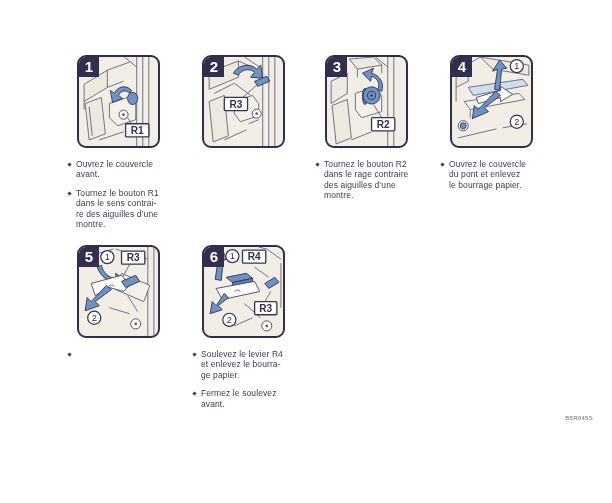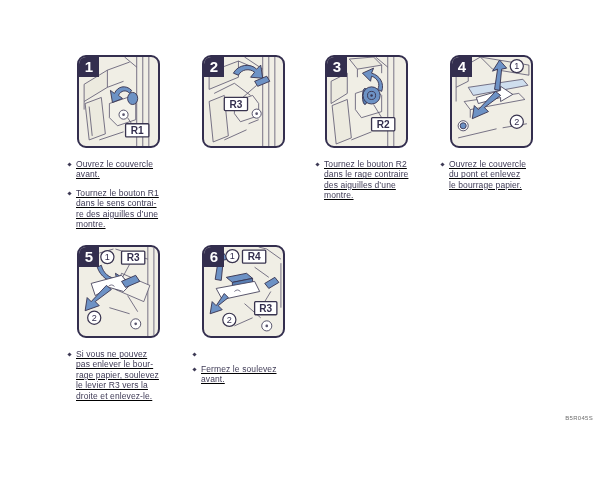"Ouvrez le couvercle" .bullet-item { text-decoration: underline -> none }
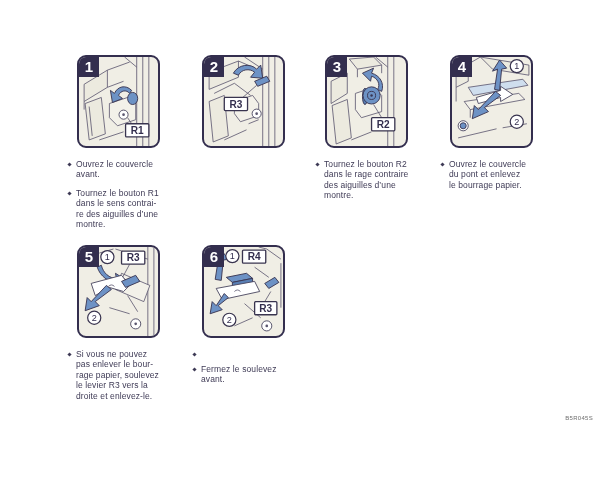"Si vous ne pouvez" span.btext { html: <span>Si vous ne pouvez pas enlever le bour- rage papier, soulevez le levier R3 vers la droite et enlevez-le.</span> -> none }
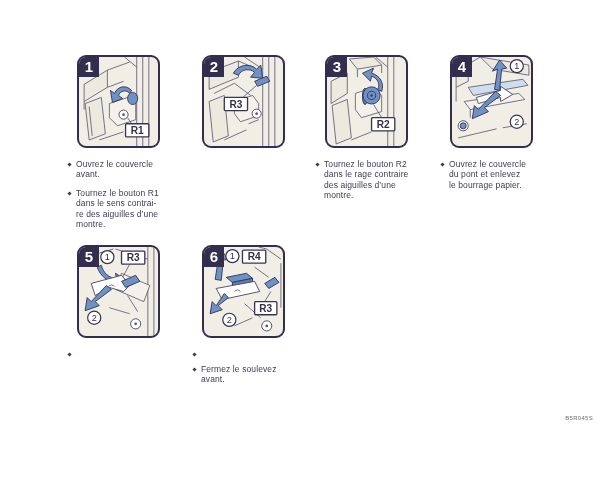"Soulevez le levier R4" span.btext { html: none -> <span>Soulevez le levier R4 et enlevez le bourra- ge papier.</span> }
